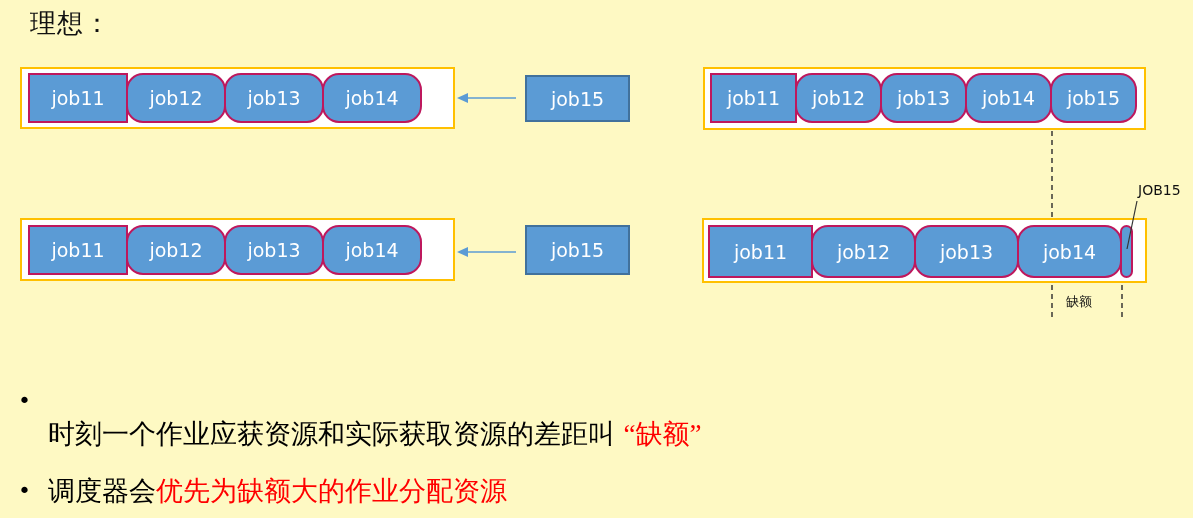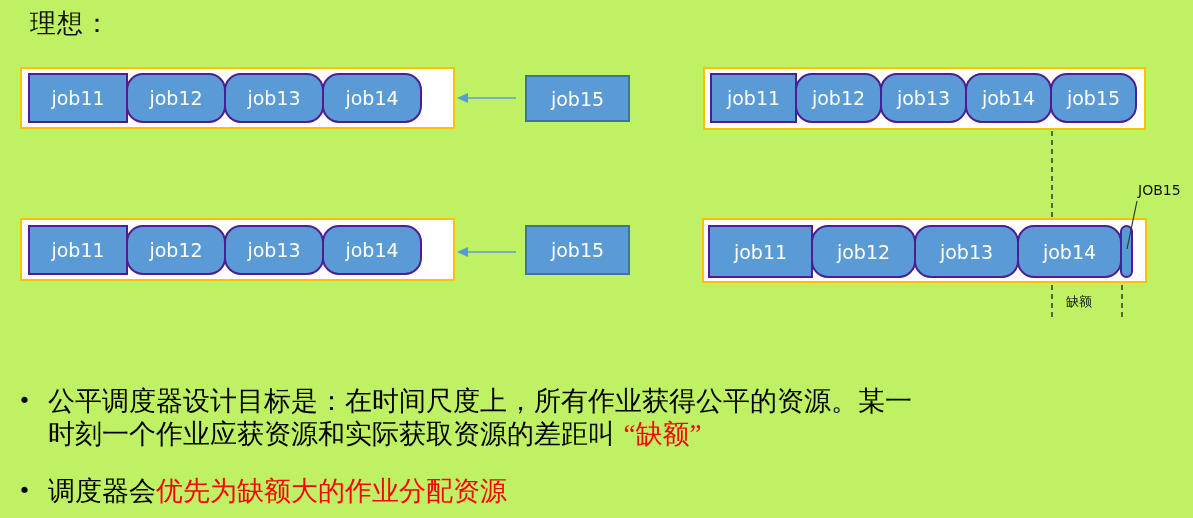"理想：" .canvas { background: #bef264 -> #fef9c3 }
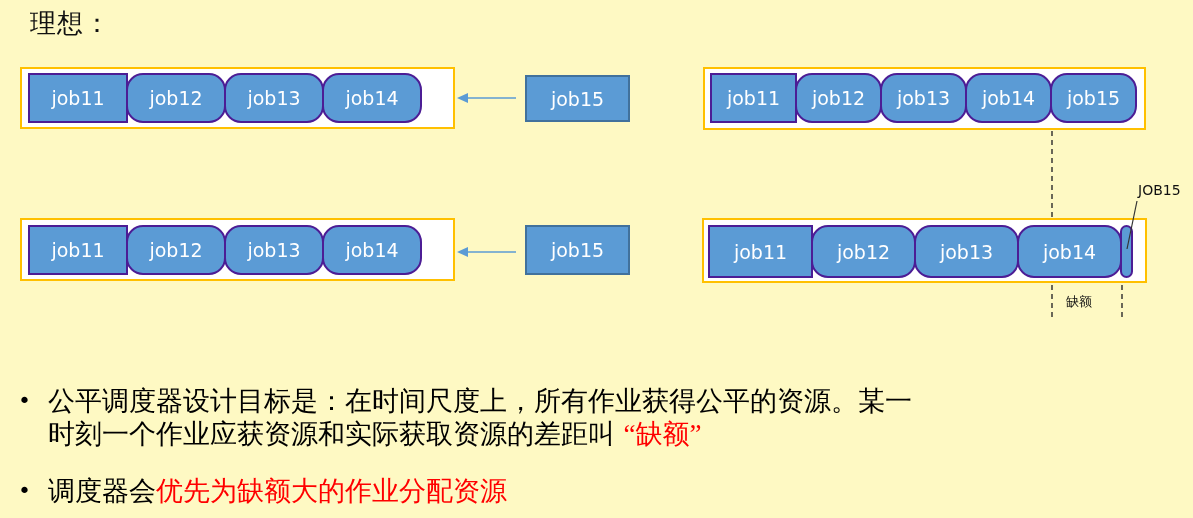"job11" .job-box { border: 2px solid #4c1d95 -> 2px solid #be185d }
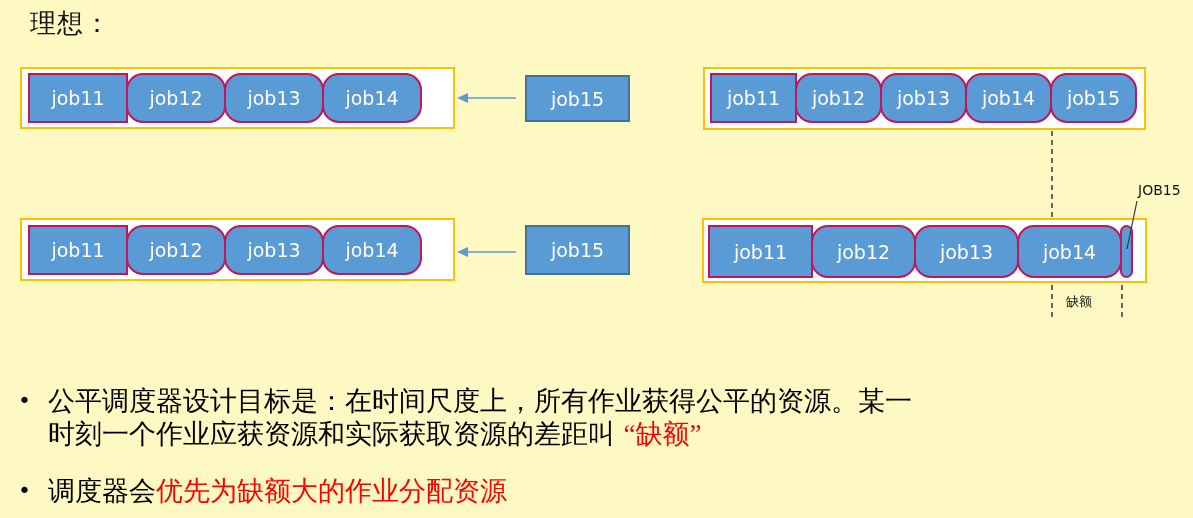"公平调度器设计目标是：在时间尺度上，所有作业获得公平的资源。某一" span { html: <span>公平调度器设计目标是：在时间尺度上，所有作业获得公平的资源。某一</span> -> none }
